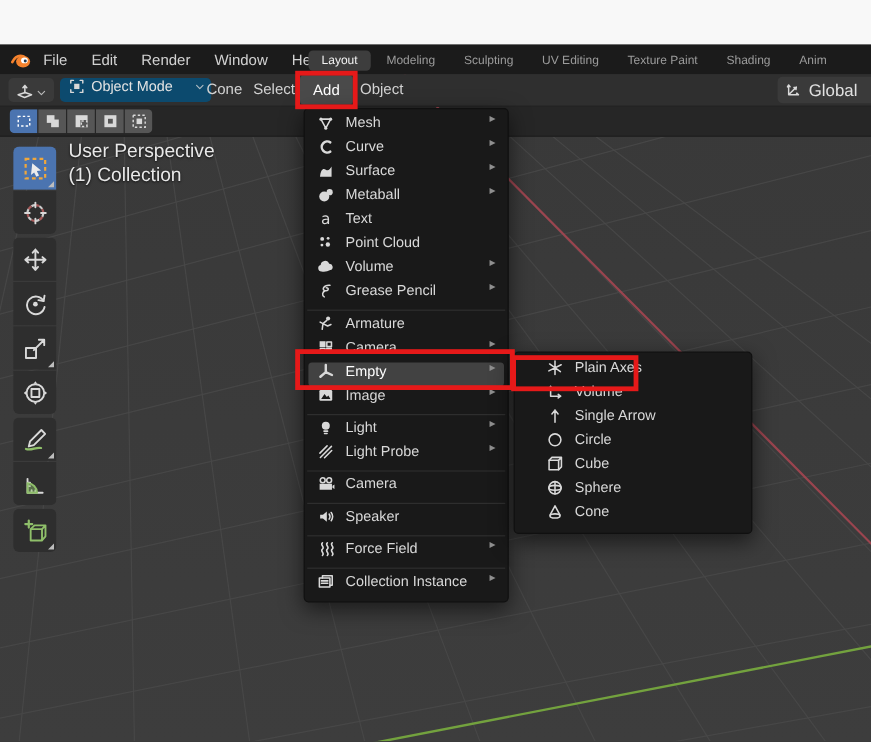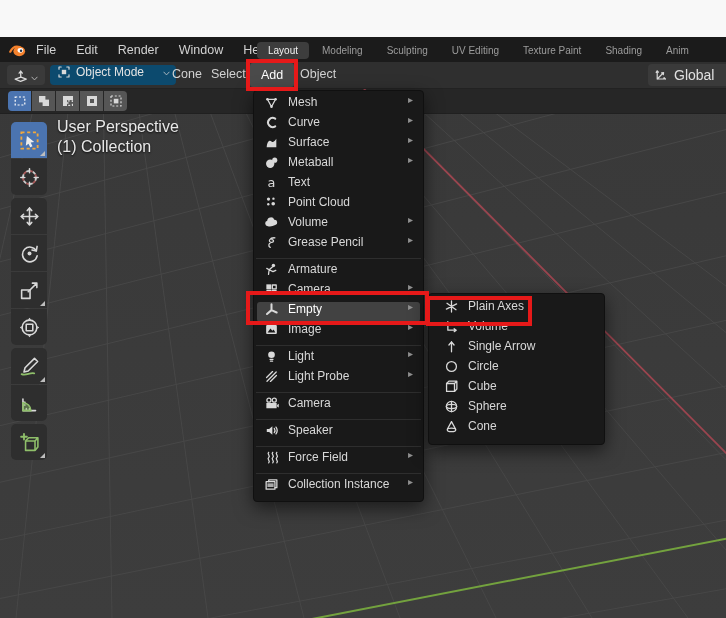"Plain Axes" #empty-submenu { padding: 5px 5px -> 5px 16px }
